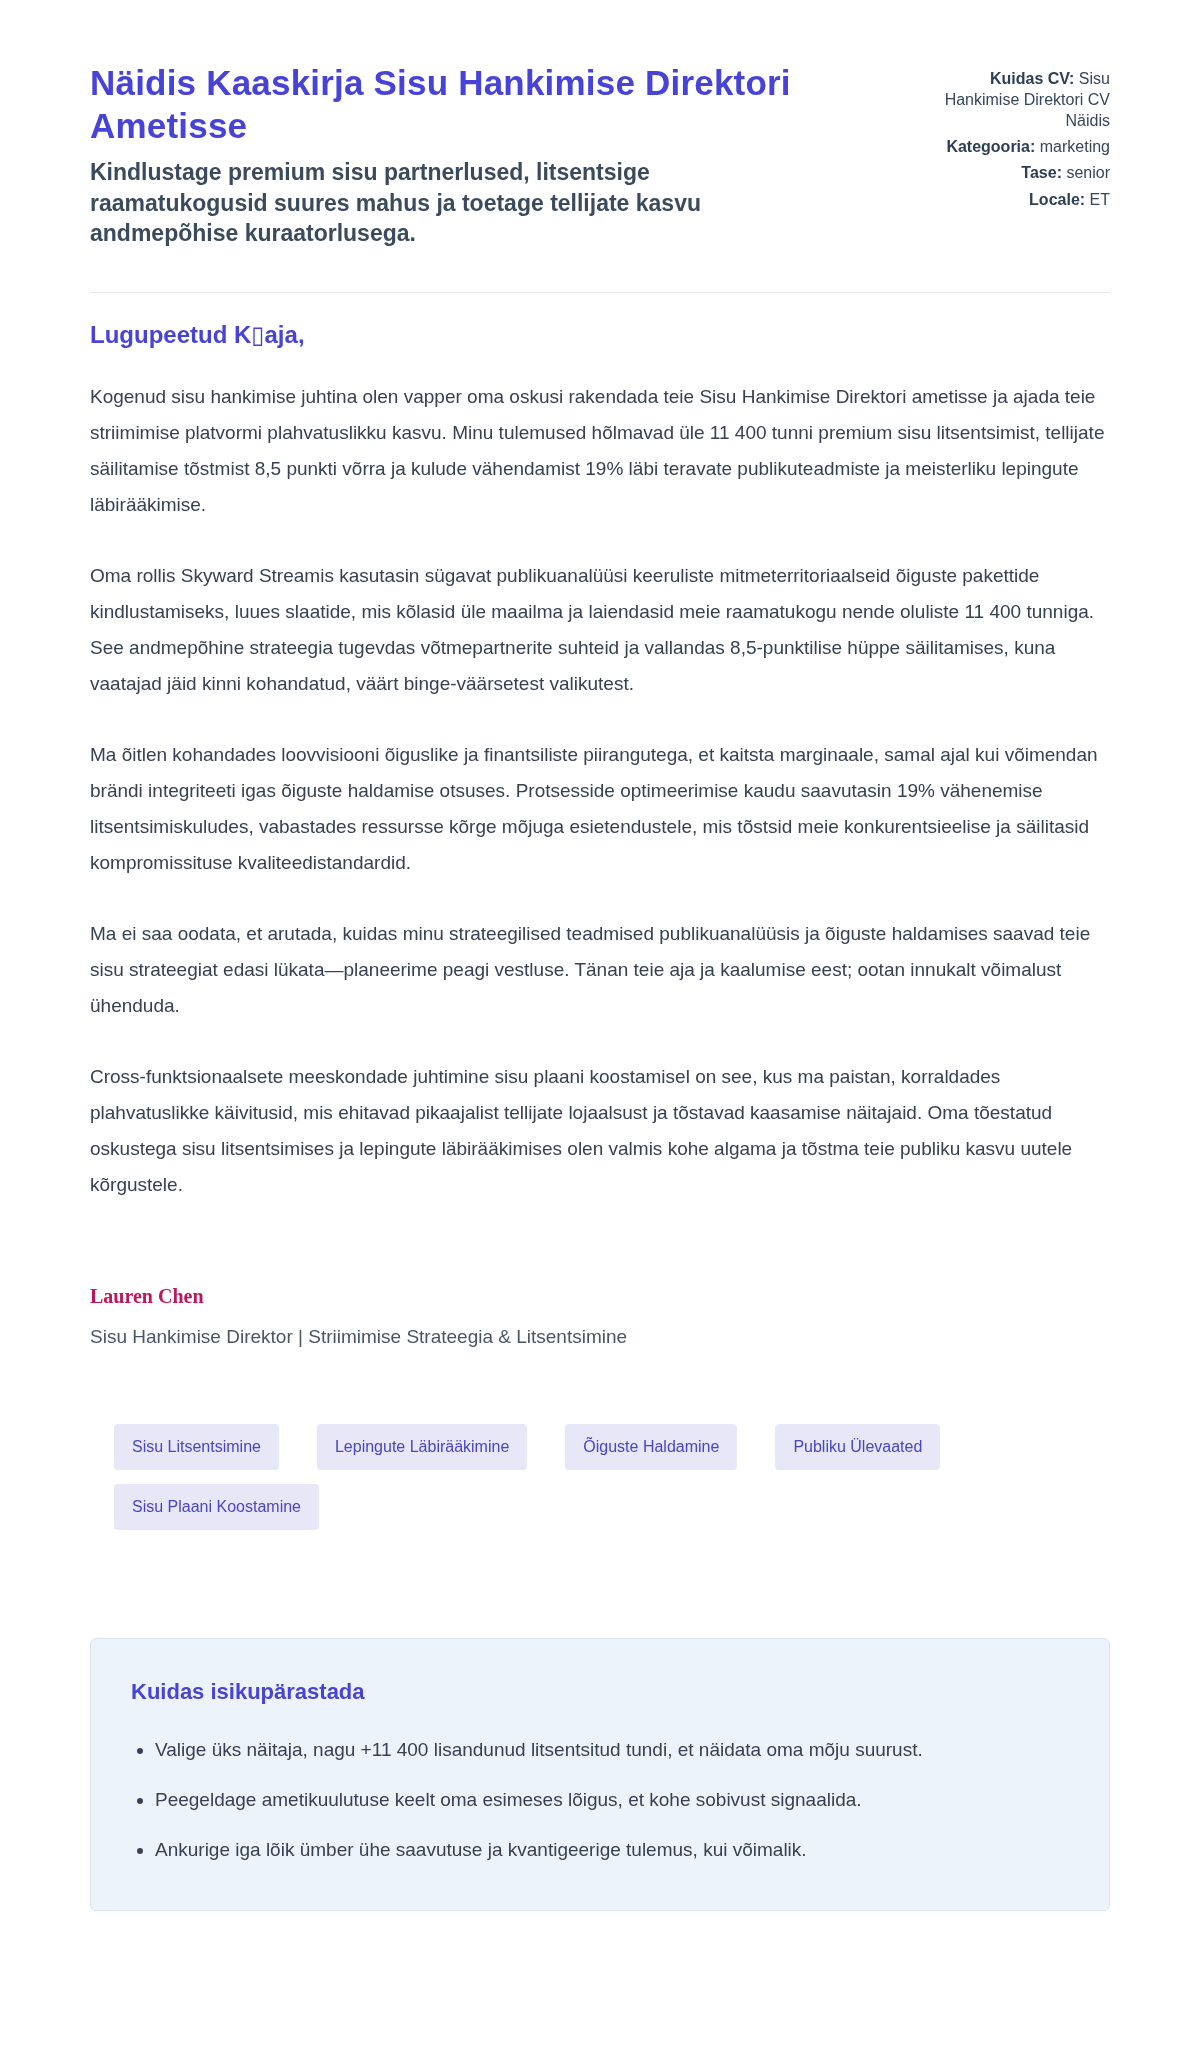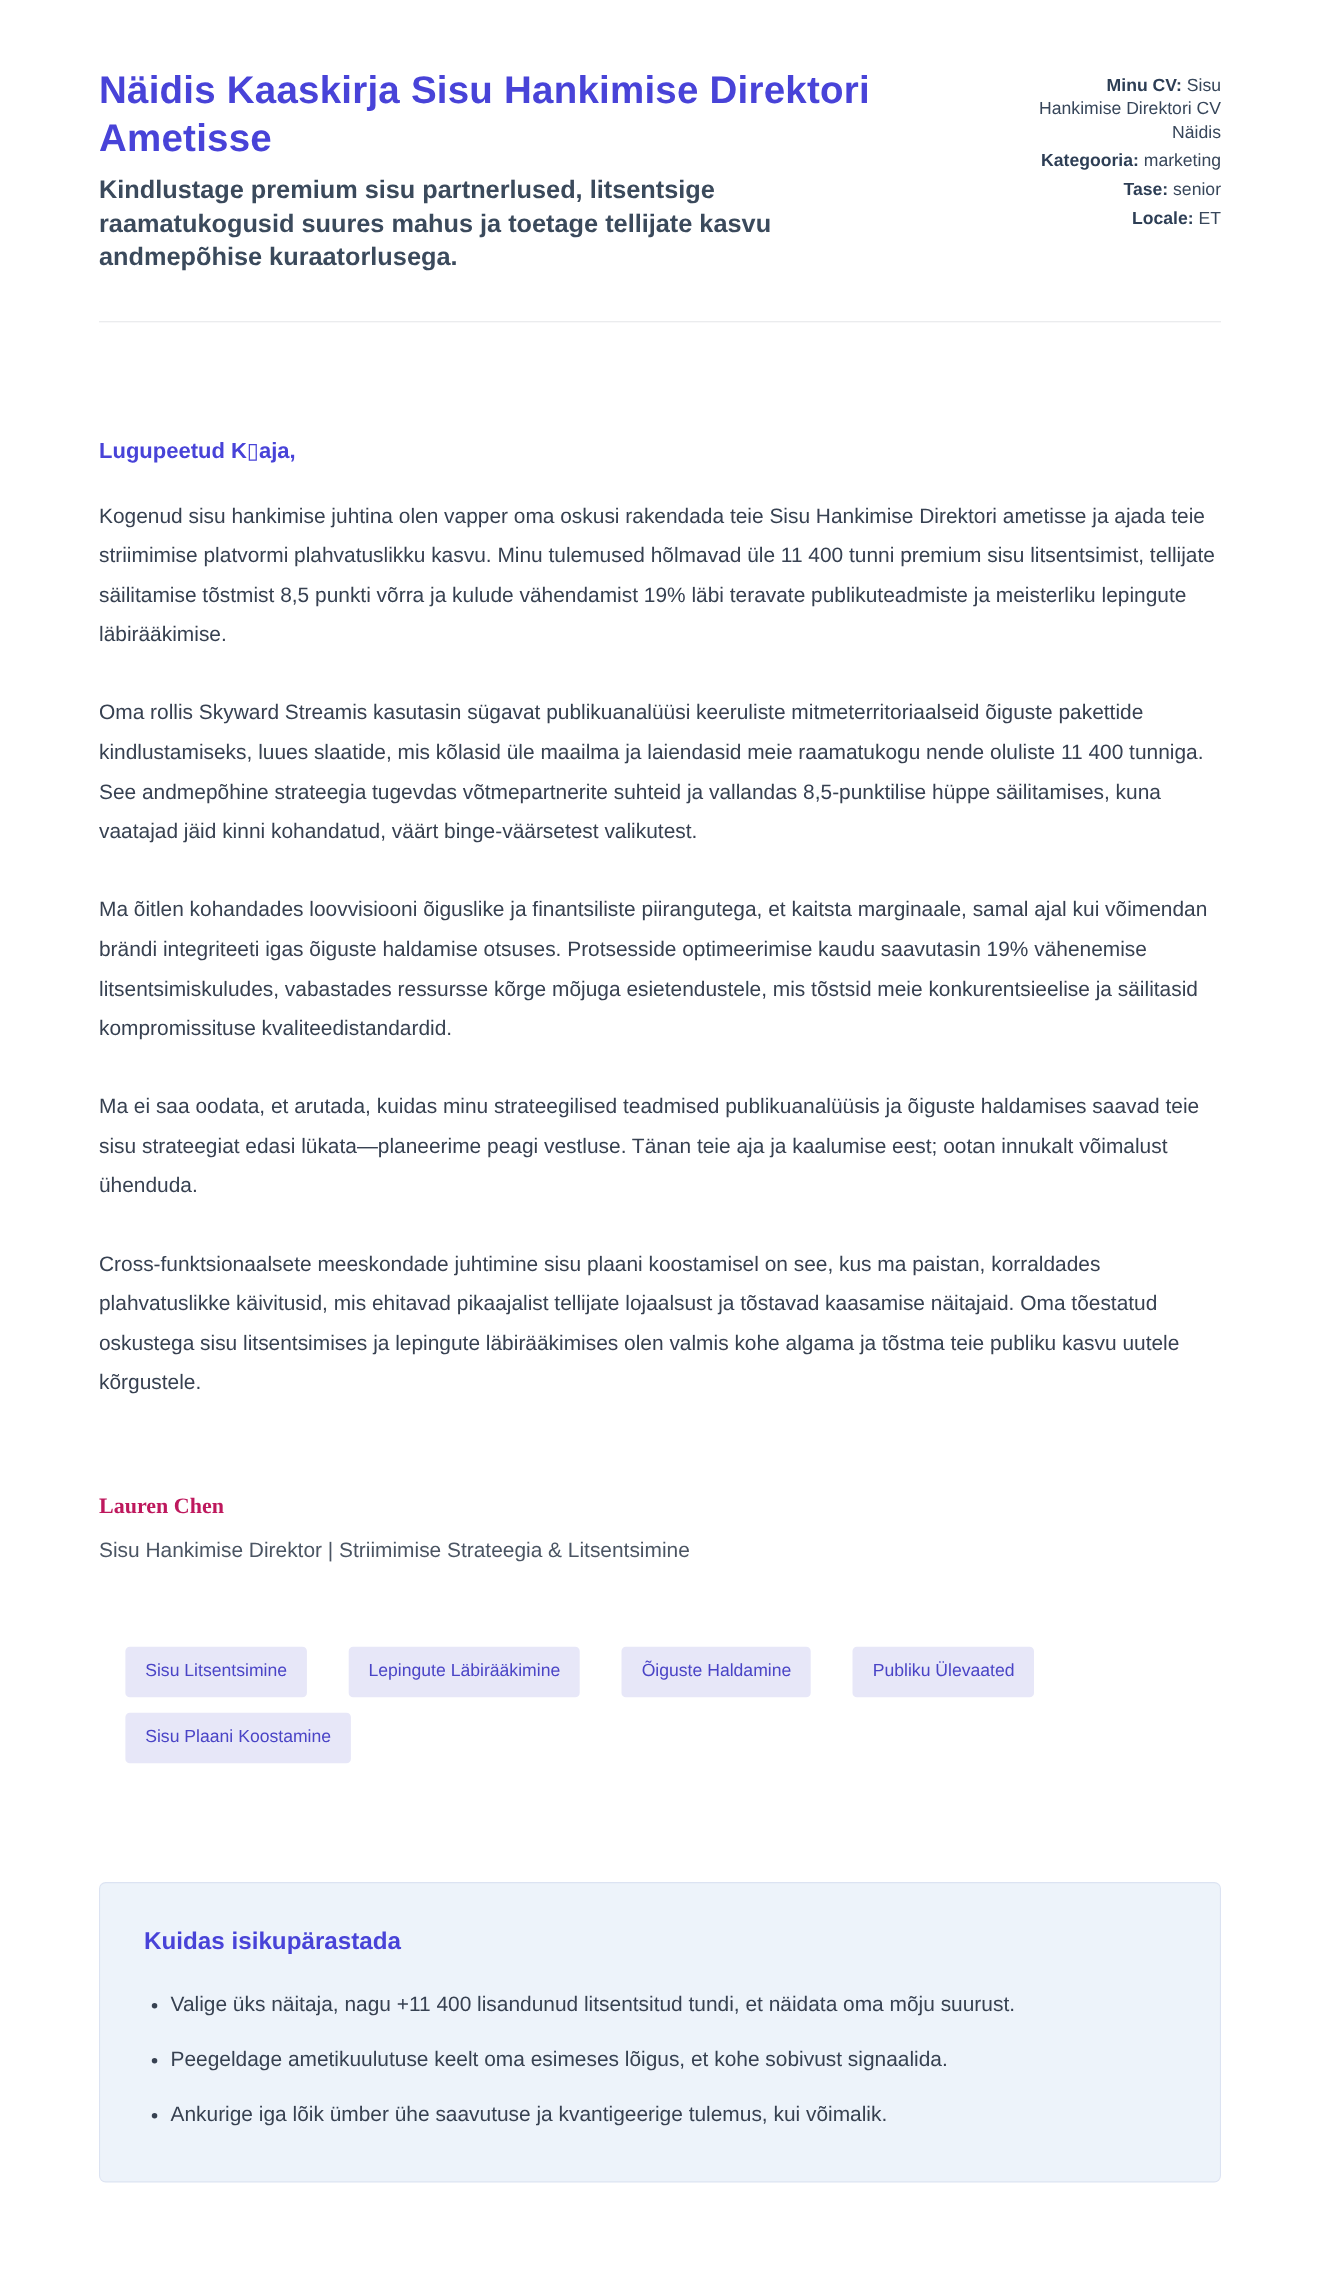"Minu CV:" span.meta-label { text: Minu -> Kuidas }
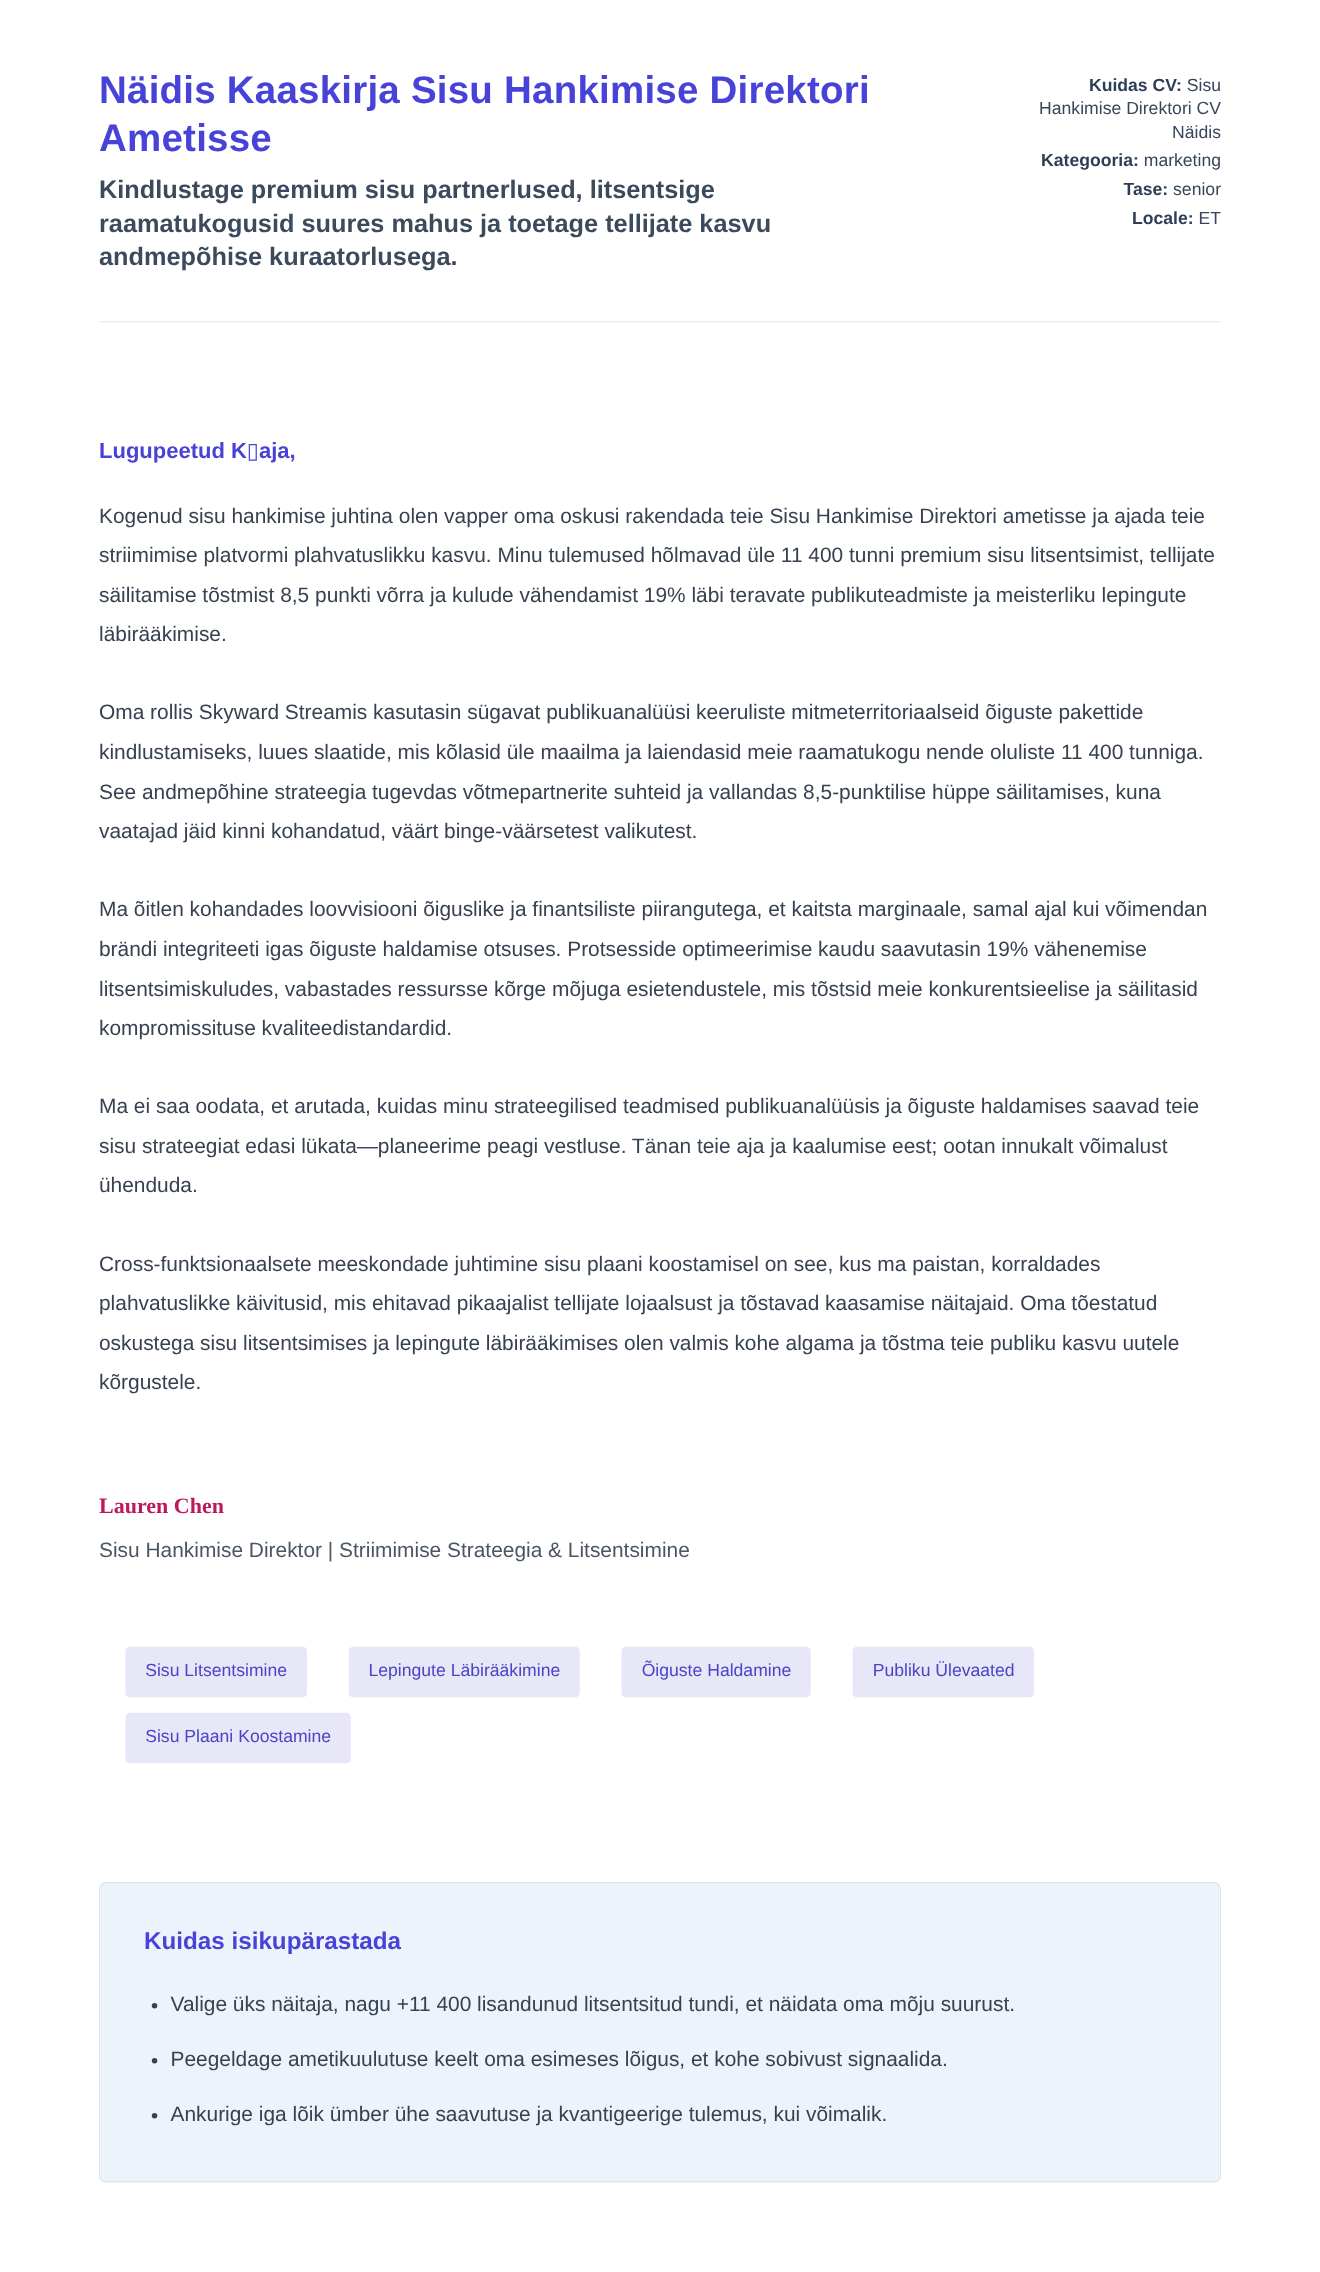"Lugupeetud K▯aja," .greeting { font-size: 20px -> 24px; margin-top: 104px -> 28px }
